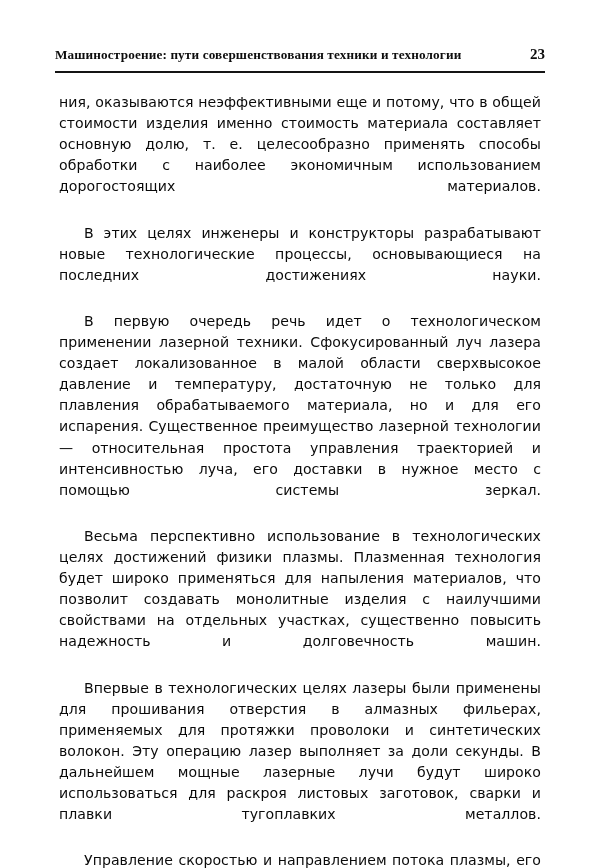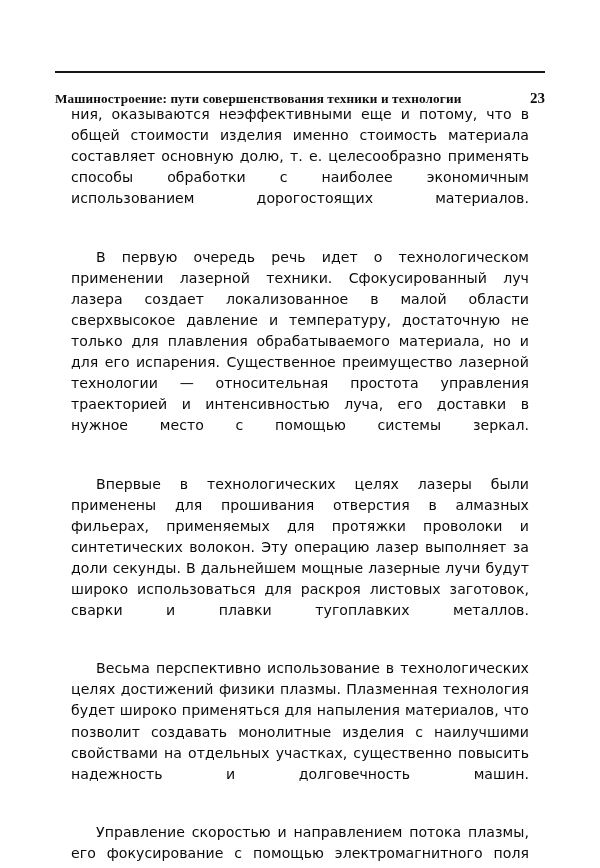"Машиностроение: пути совершенствования" .running-head { margin-top: 44px -> none }
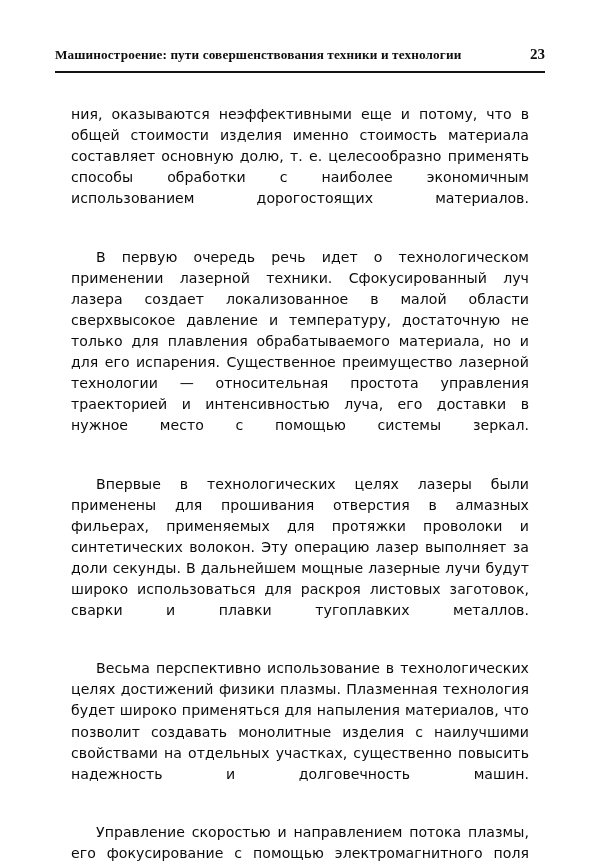"ния, оказываются неэффективными еще и" p.body-par { margin: 16px -> 4px }
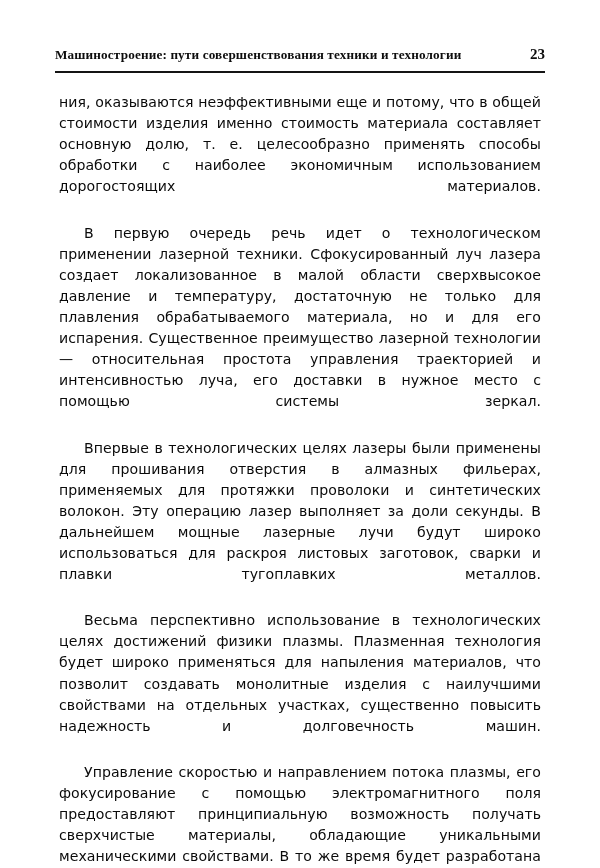"В этих целях инженеры и" p.body-par { html: none -> <p>В этих целях инженеры и конструкторы разрабатывают новые технологические процессы, основывающиеся на последних достижениях науки.</p> }
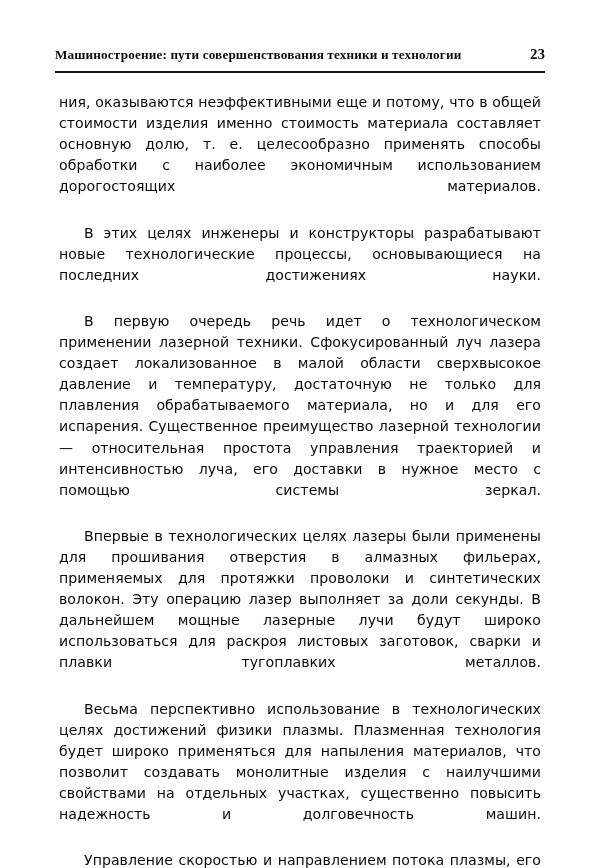"Впервые в технологических целях лазеры" p.body-par { order: before "Весьма перспективно использование в" -> after "Весьма перспективно использование в" }
